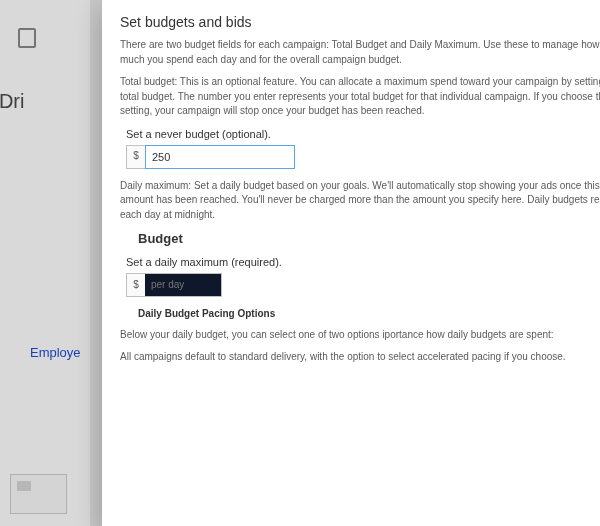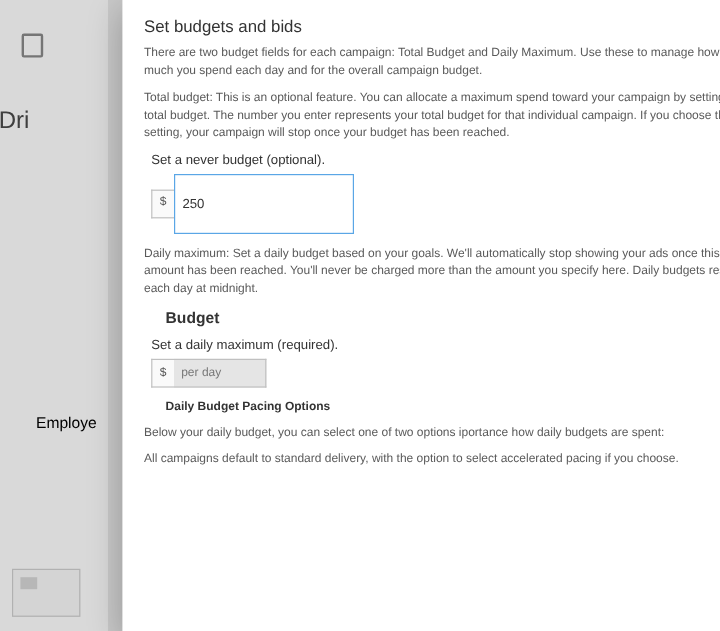"250" .amount-input { padding: 13px 6px -> 0 6px }
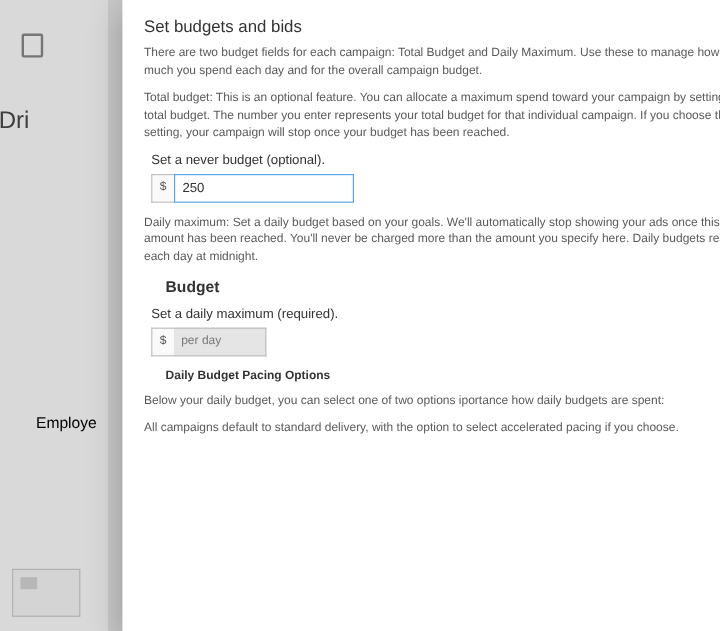"per day" .suffix-box { background: #e5e5e5 -> #0f172a }
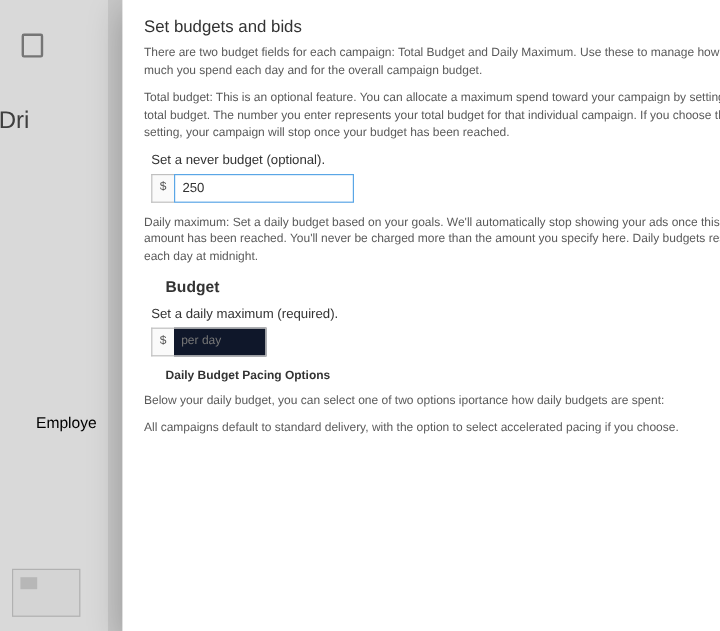"Employe" .bg-word-l { color: #000000 -> #1d4ed8 }
